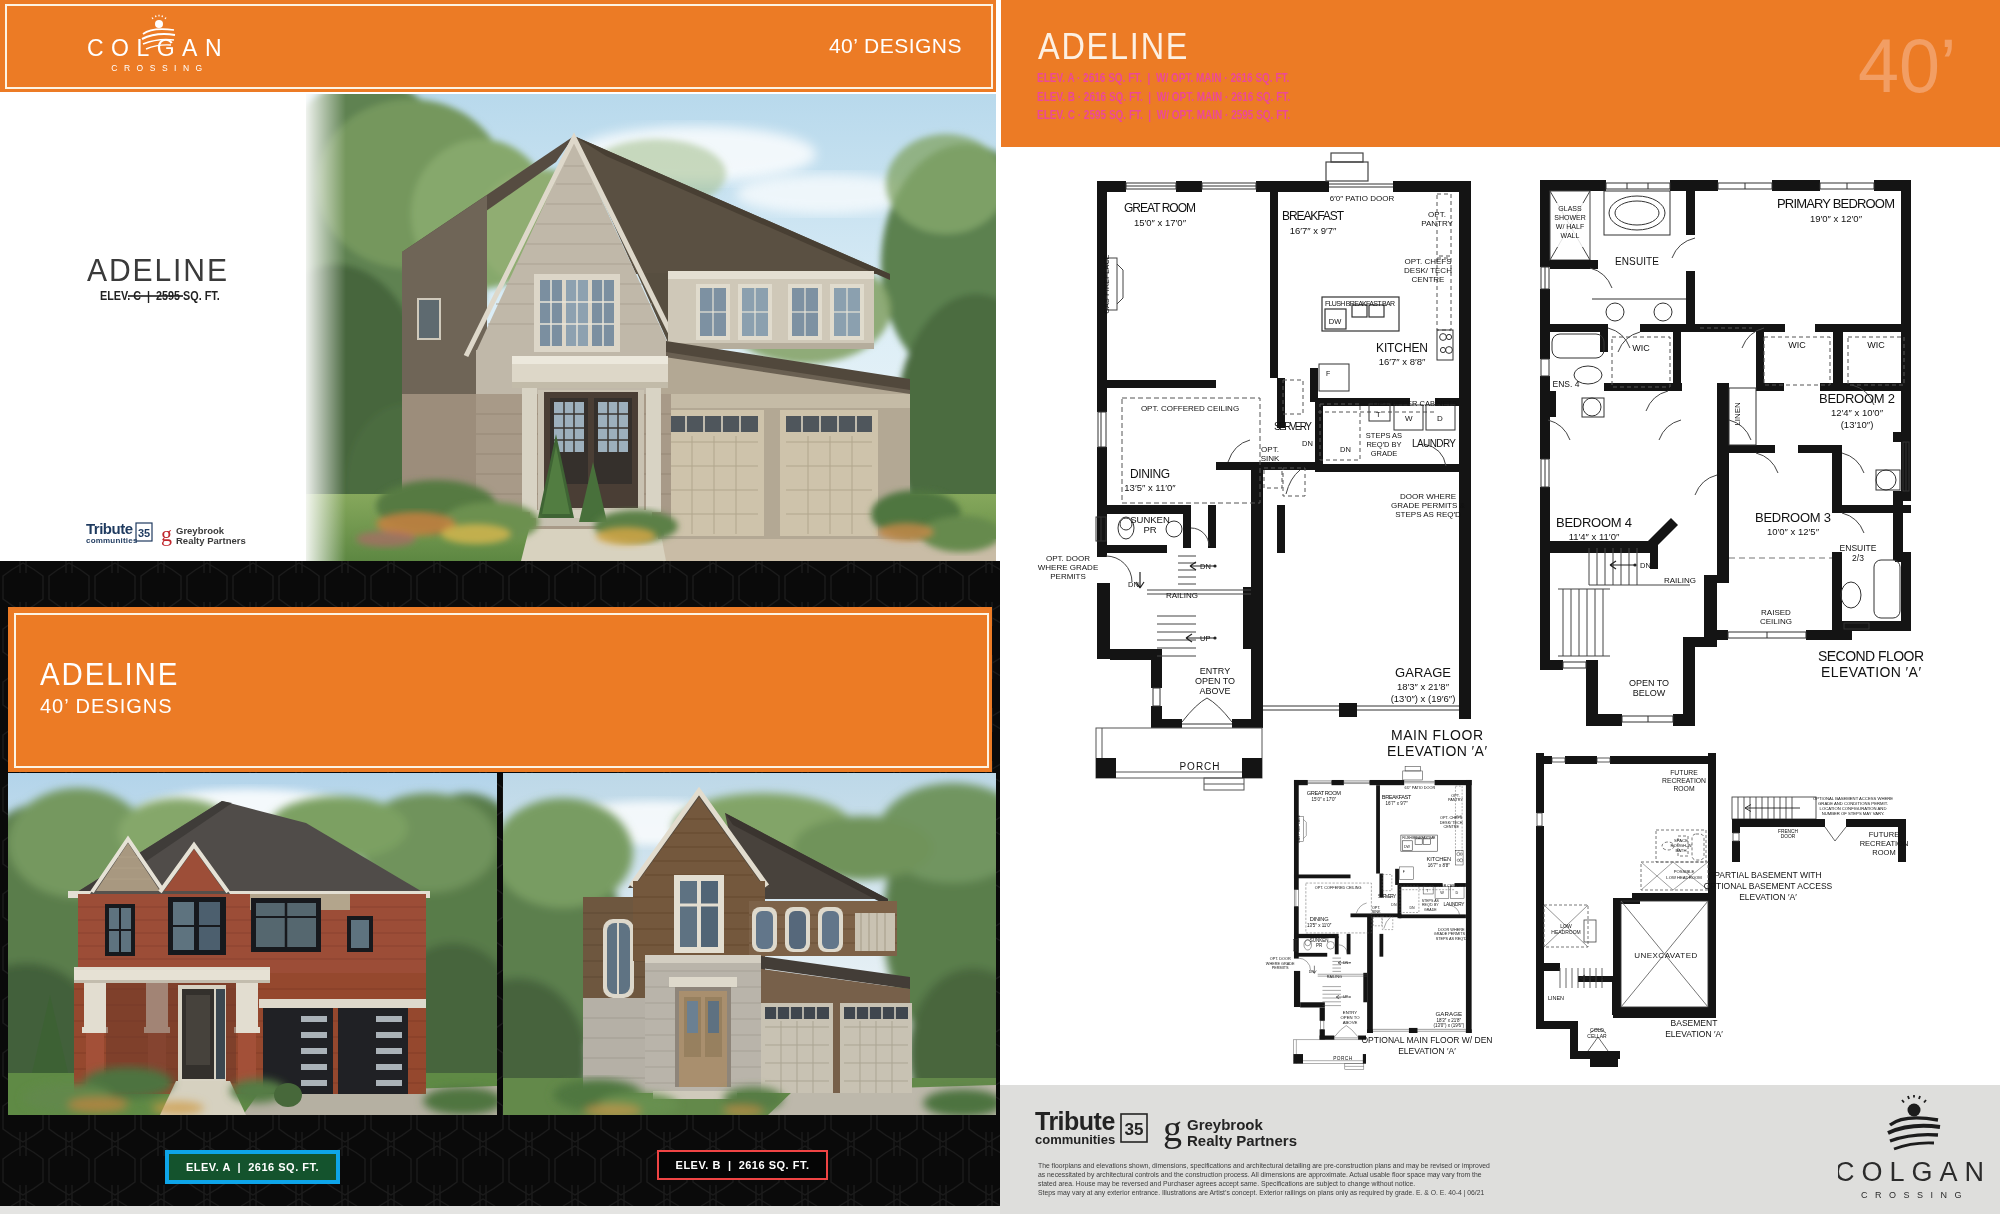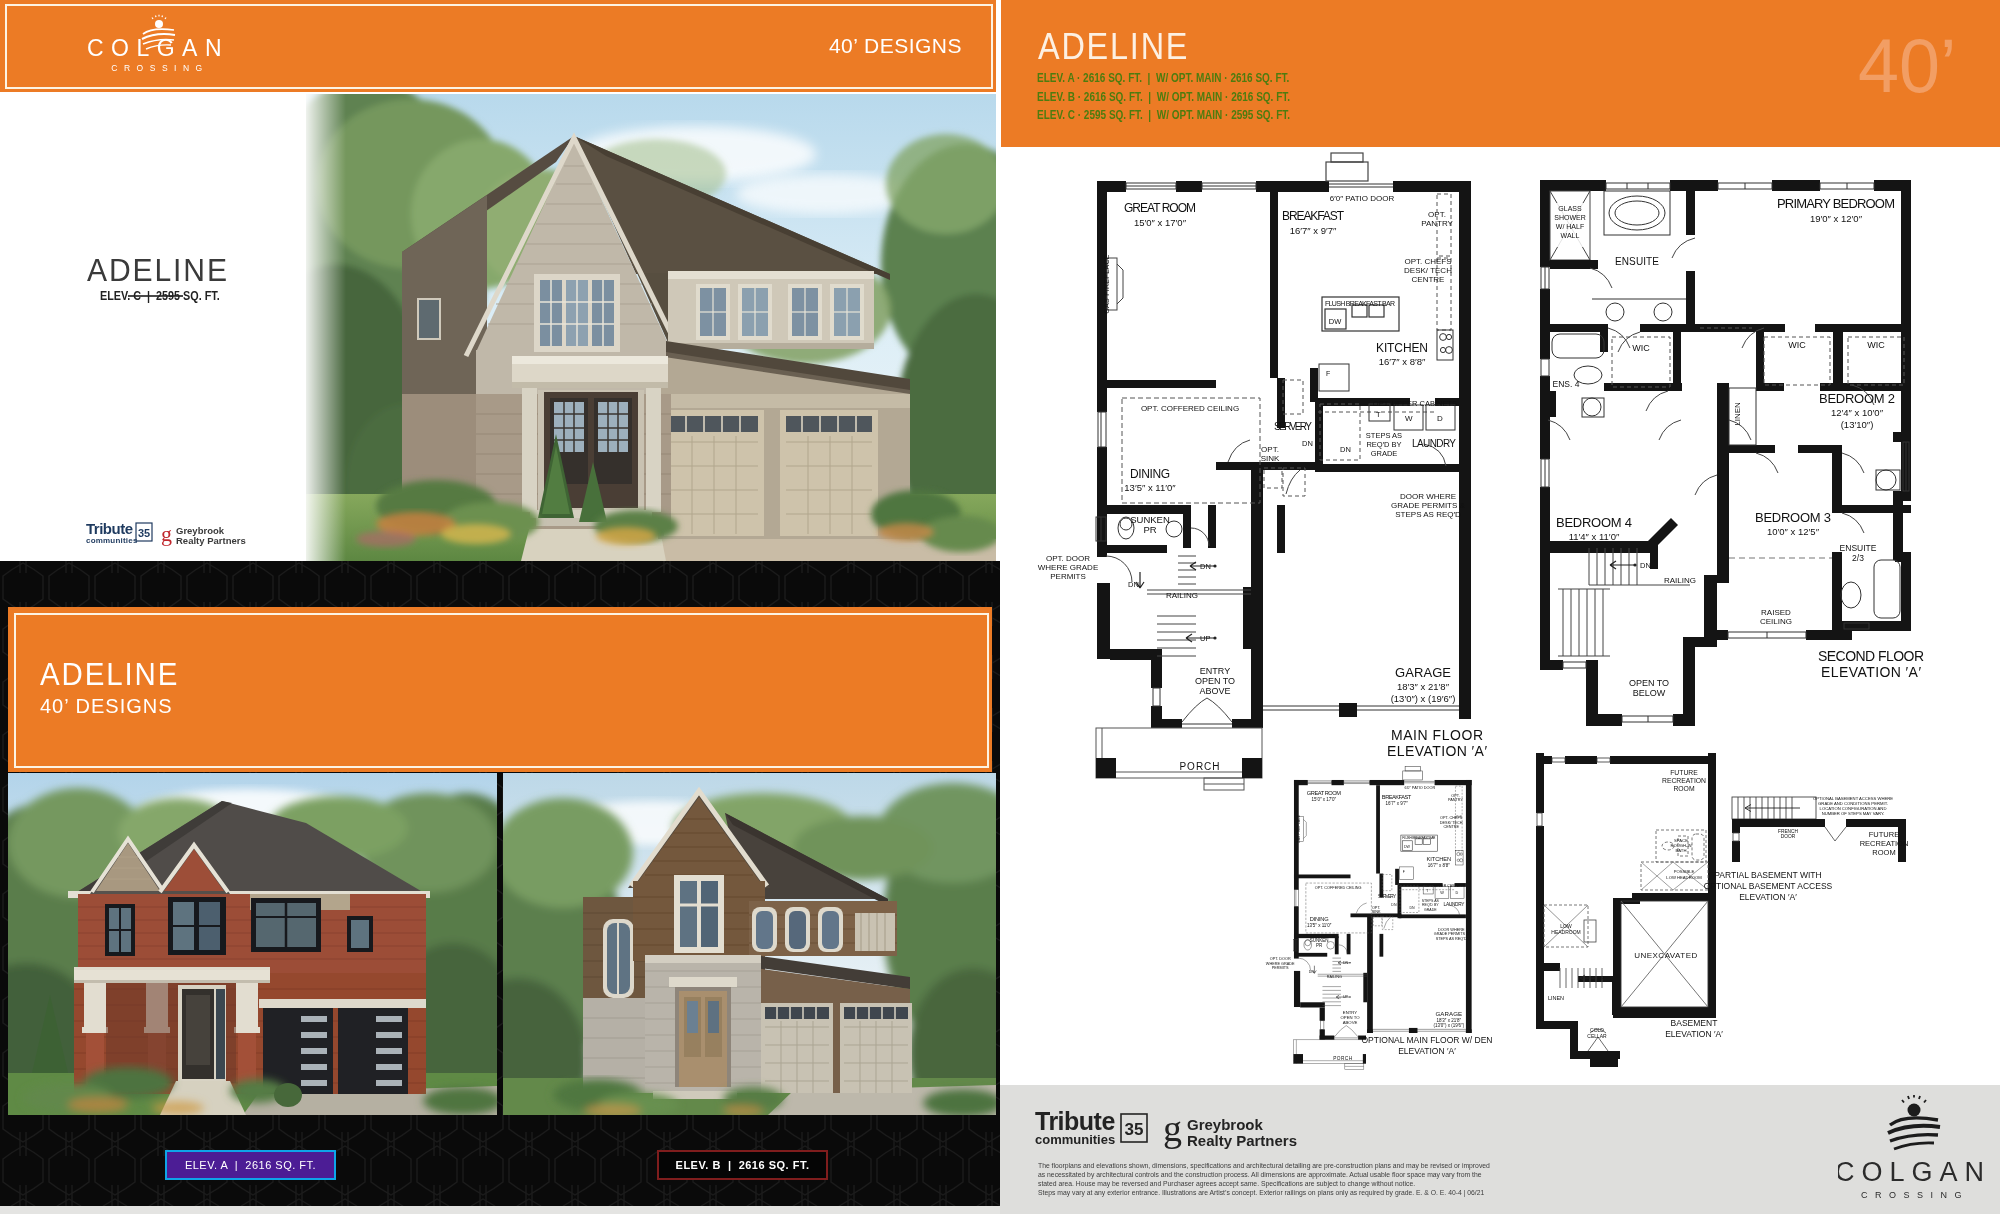"ELEV. A · 2616 SQ." div.abs { color: #4d7c0f -> #ec4899 }
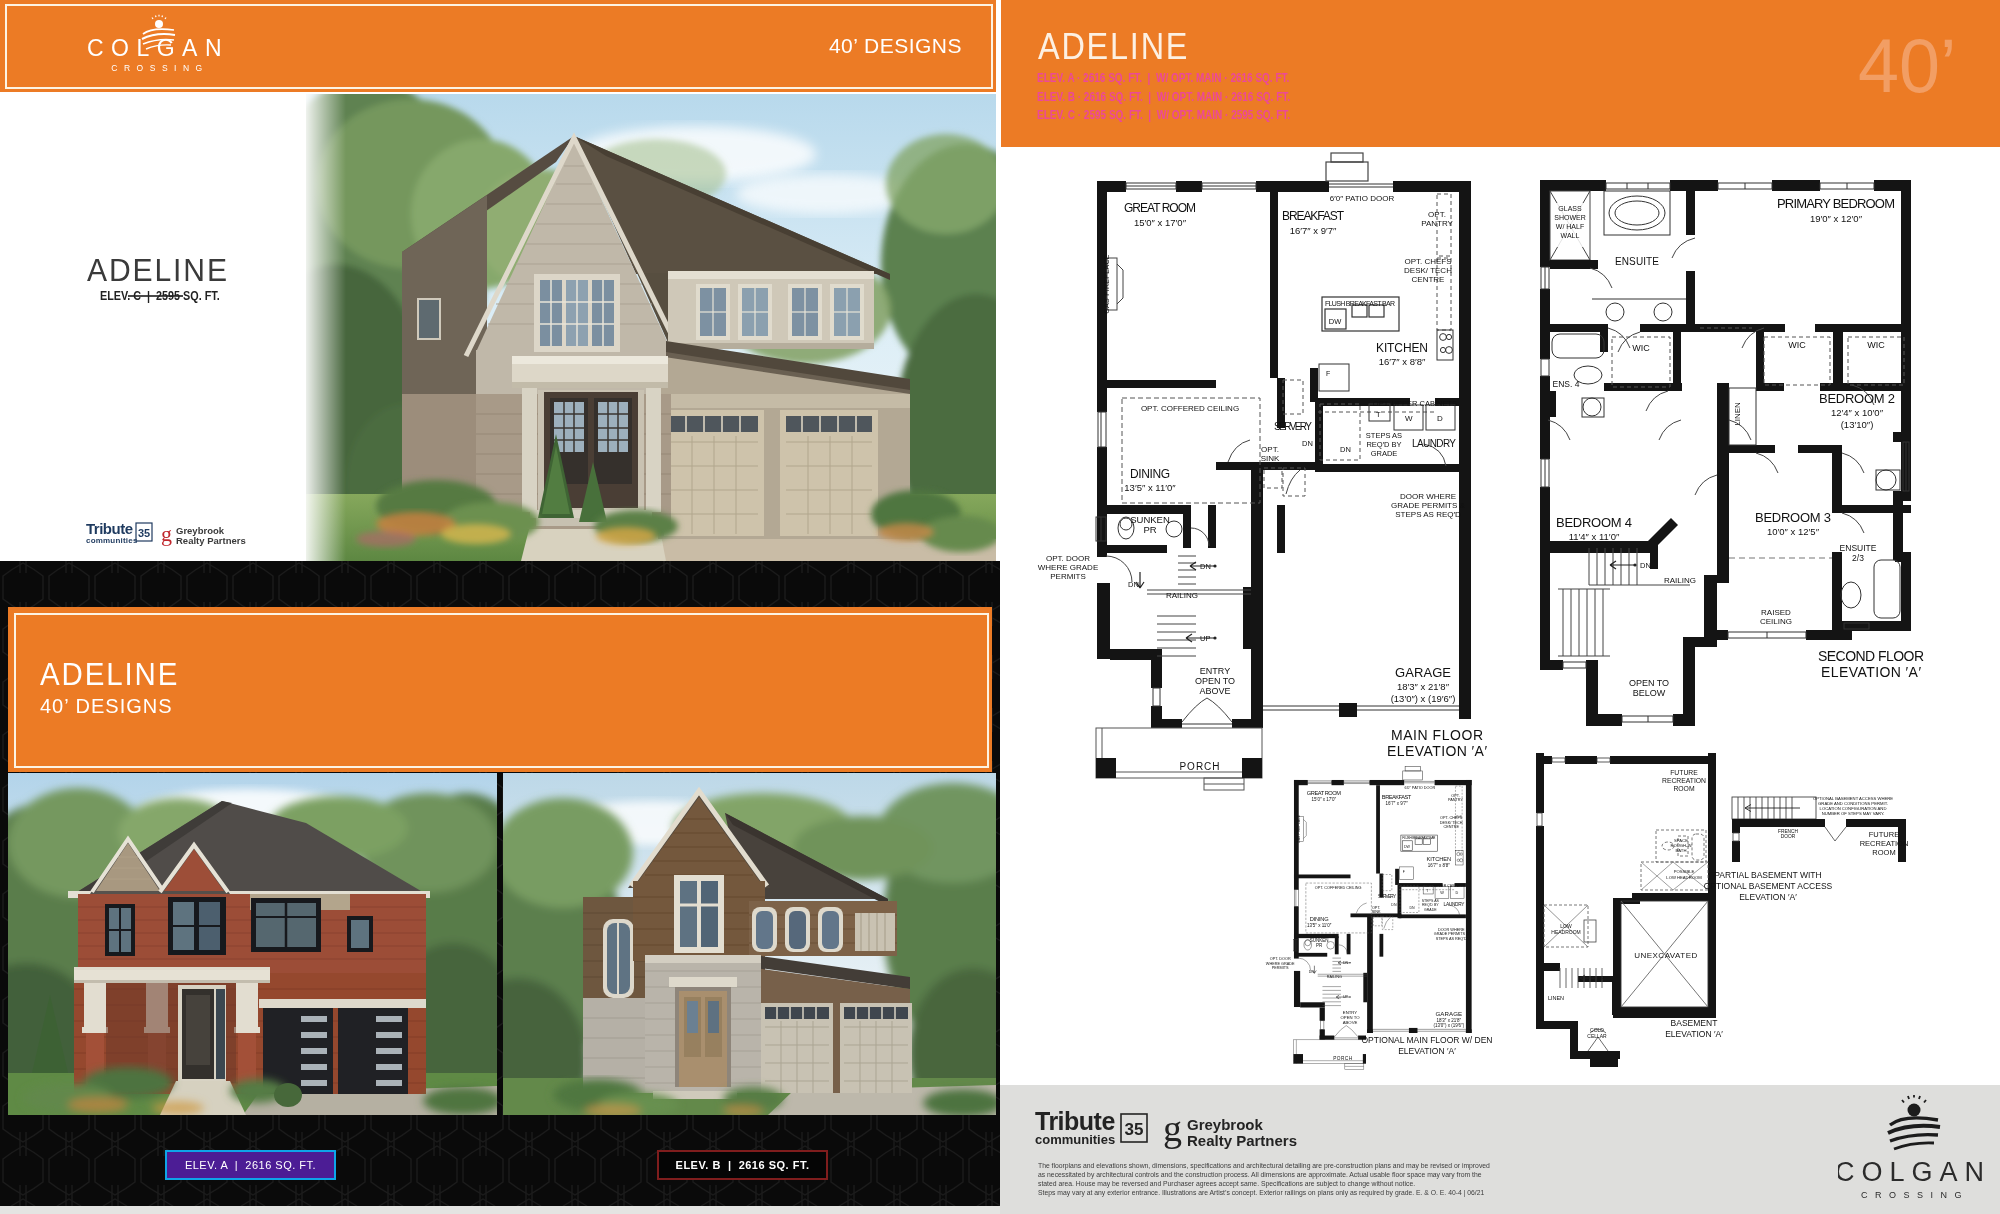"ELEV. A | 2616 SQ." div.abs { background: #4c1d95 -> #14532d; border: 2px solid #0ea5e9 -> 4px solid #0ea5e9; font-weight: normal -> bold }
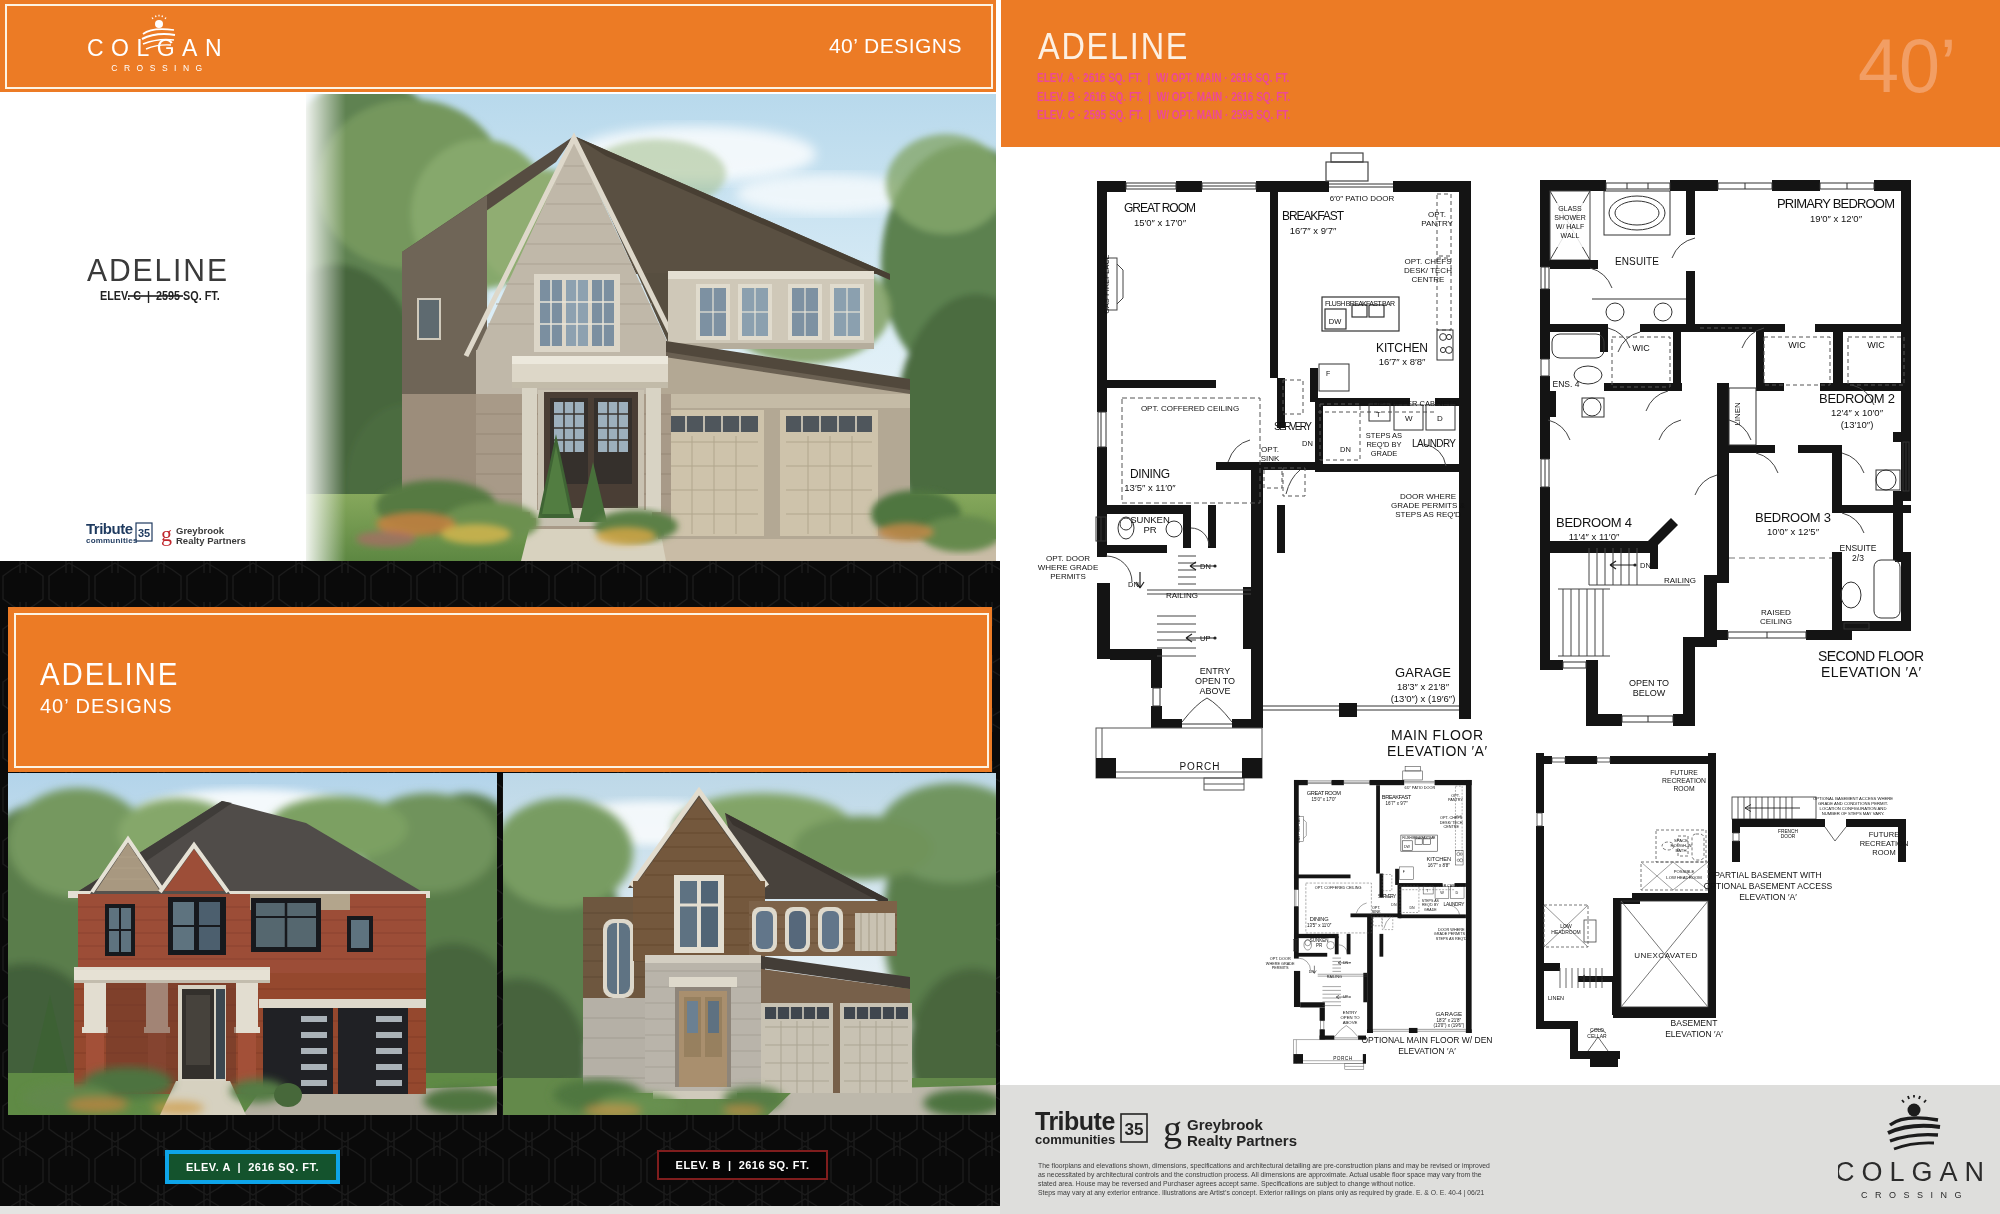"ELEV. B | 2616 SQ." div.abs { border: 2px solid #7f1d1d -> 2px solid #ef4444 }
